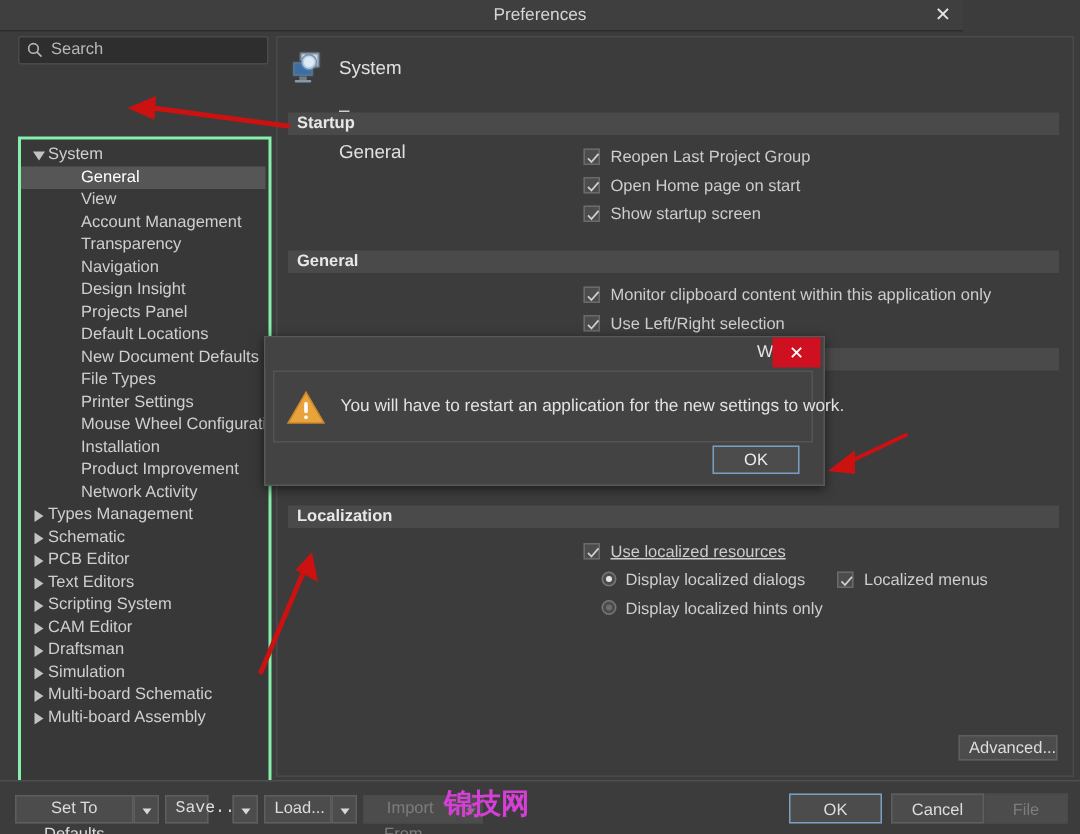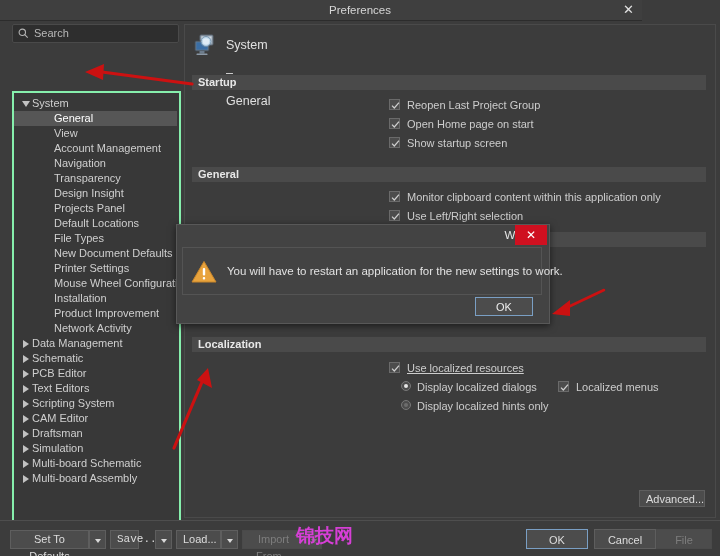"Navigation" div.trow { order: before "Transparency" -> after "Transparency" }
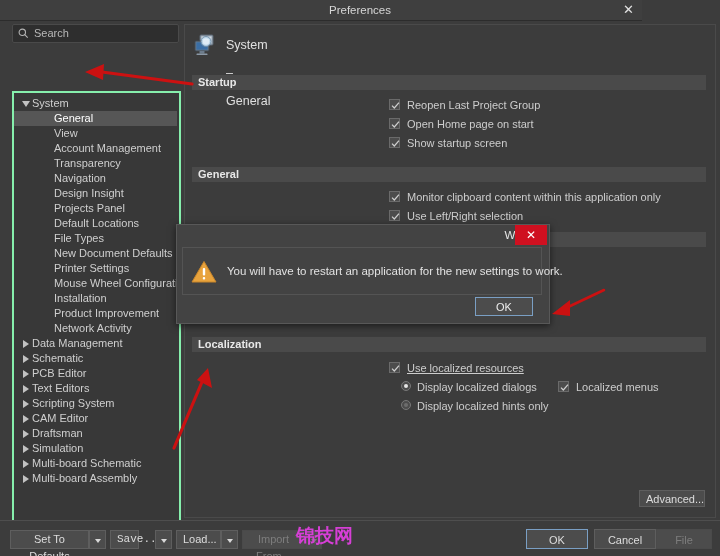"File Types" div.trow { order: before "New Document Defaults" -> after "New Document Defaults" }
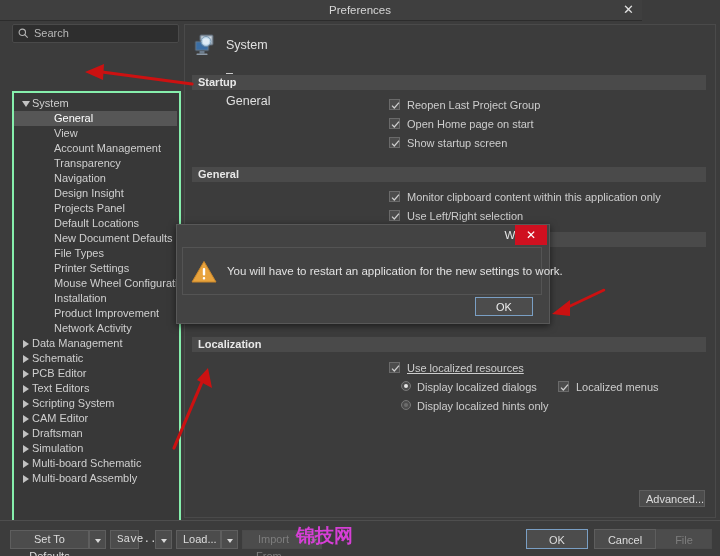"Data Management" span { text: Data -> Types }
